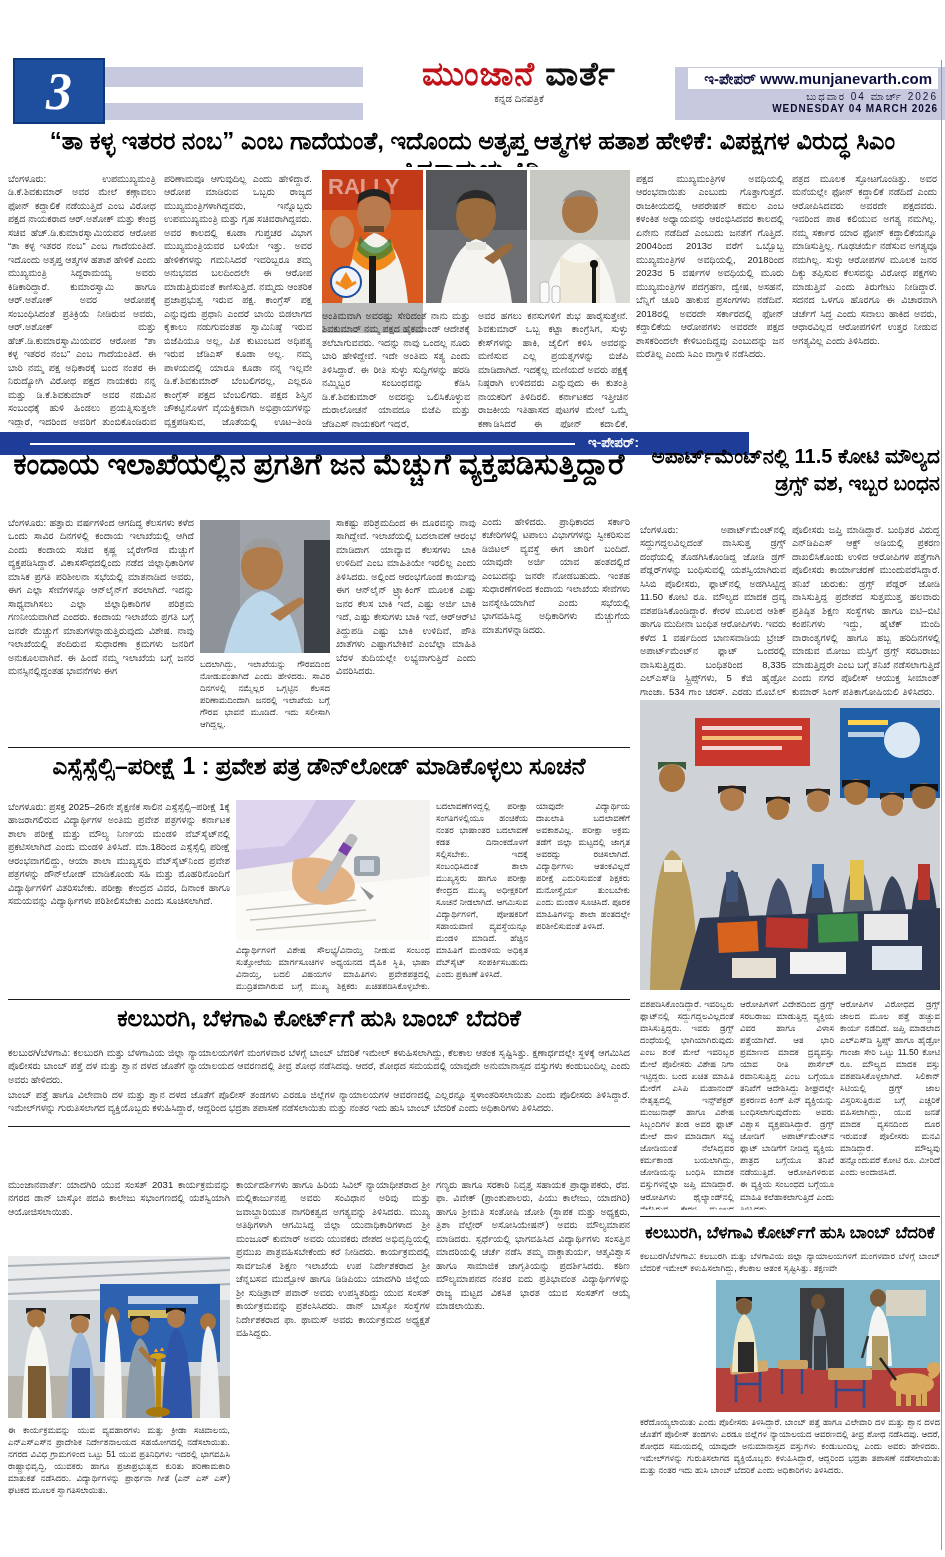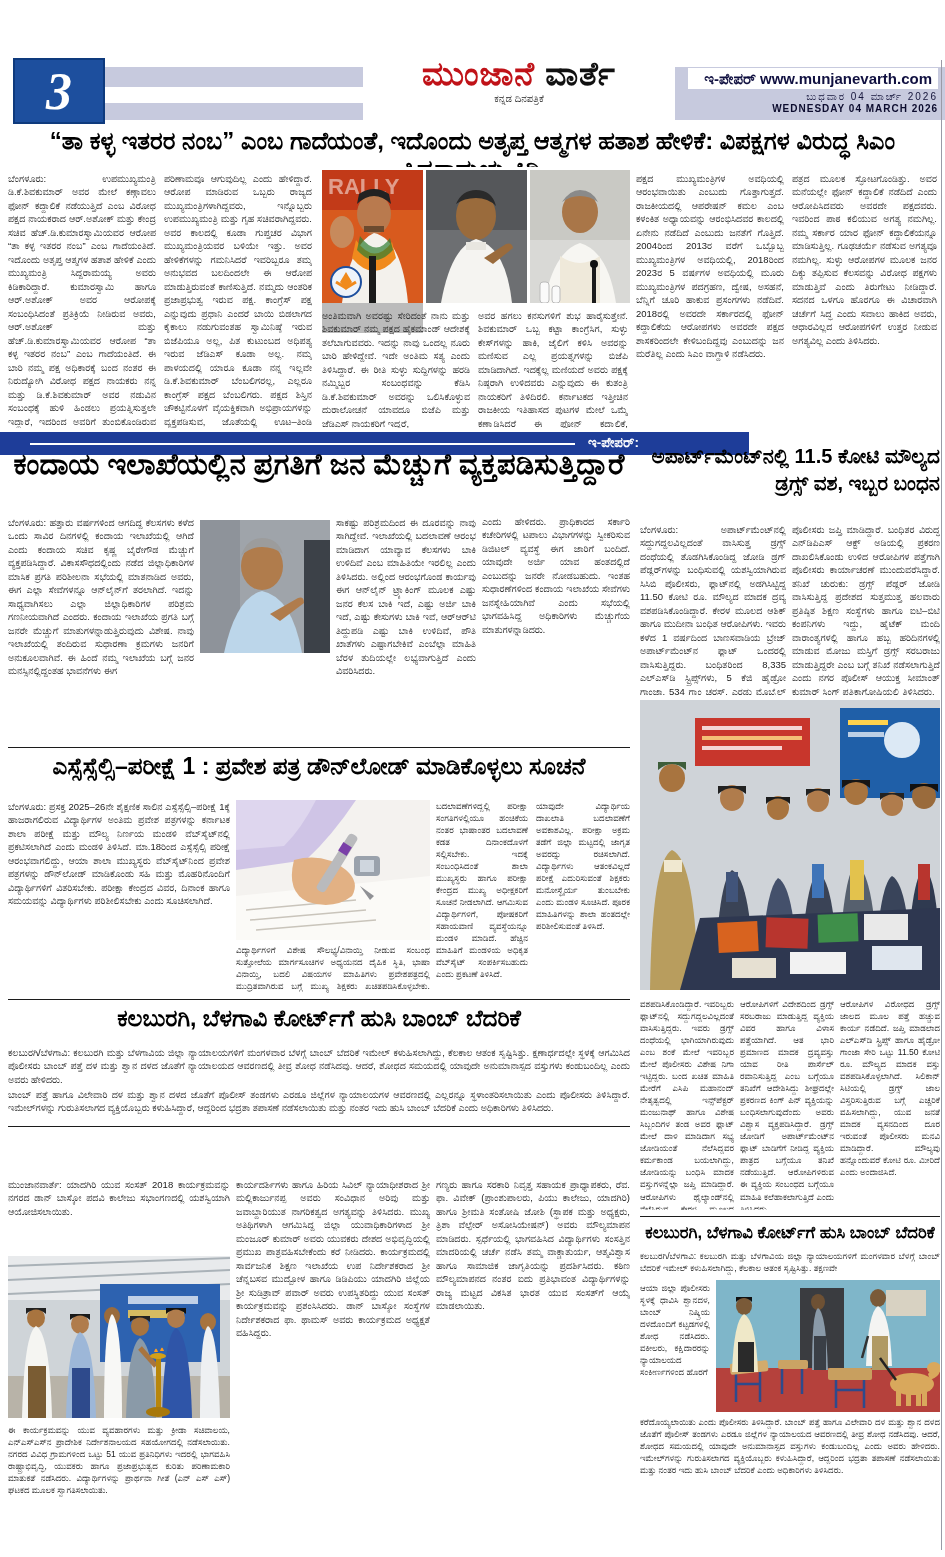"ಬದಲಾಗಿದ್ದು, ಇಲಾಖೆಯನ್ನು ಗೌರವದಿಂದ" div.col { html: none -> <div>ಬದಲಾಗಿದ್ದು, ಇಲಾಖೆಯನ್ನು ಗೌರವದಿಂದ ನೋಡುವಂತಾಗಿದೆ ಎಂದು ಹೇಳಿದರು. ಸಾವಿರ ದಿನಗಳಲ್ಲಿ ನಮ್ಮೆಲ್ಲರ ಒಗ್ಗಟ್ಟಿನ ಕೆಲಸದ ಪರಿಣಾಮದಿಂದಾಗಿ ಜನರಲ್ಲಿ ಇಲಾಖೆಯ ಬಗ್ಗೆ ಗೌರವ ಭಾವನೆ ಮೂಡಿದೆ. ಇದು ಸಲೀಸಾಗಿ ಆಗಿದ್ದಲ್ಲ.</div> }
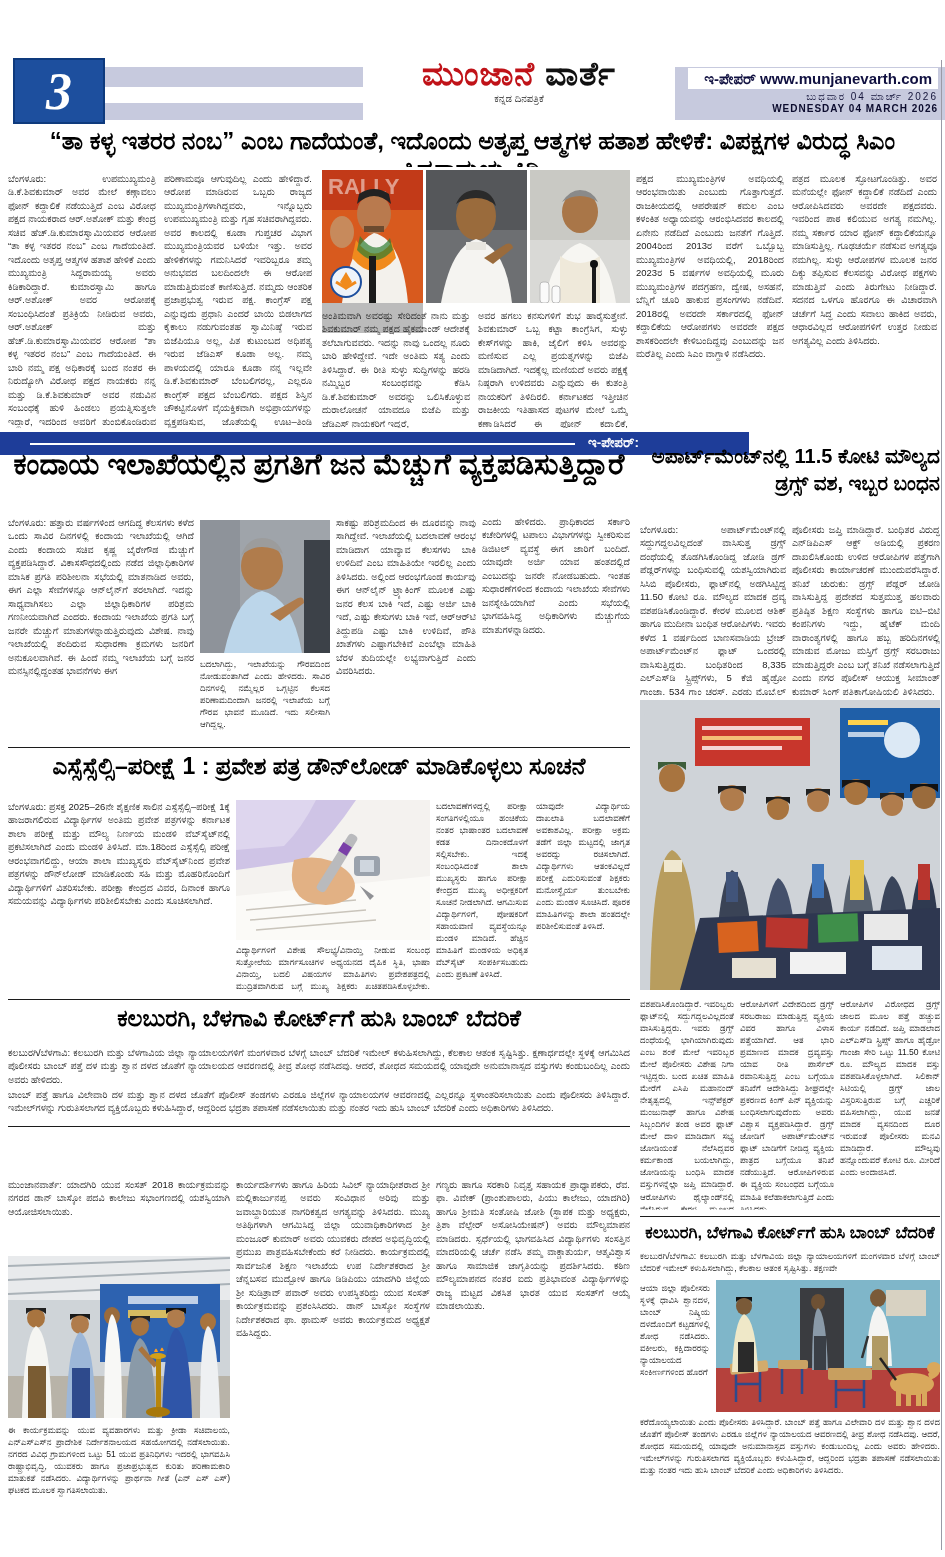"ಮುಂಜಾನವಾರ್ತೆ: ಯಾದಗಿರಿ ಯುವ ಸಂಸತ್ 2018" div.col { text: 2018 -> 2031 }
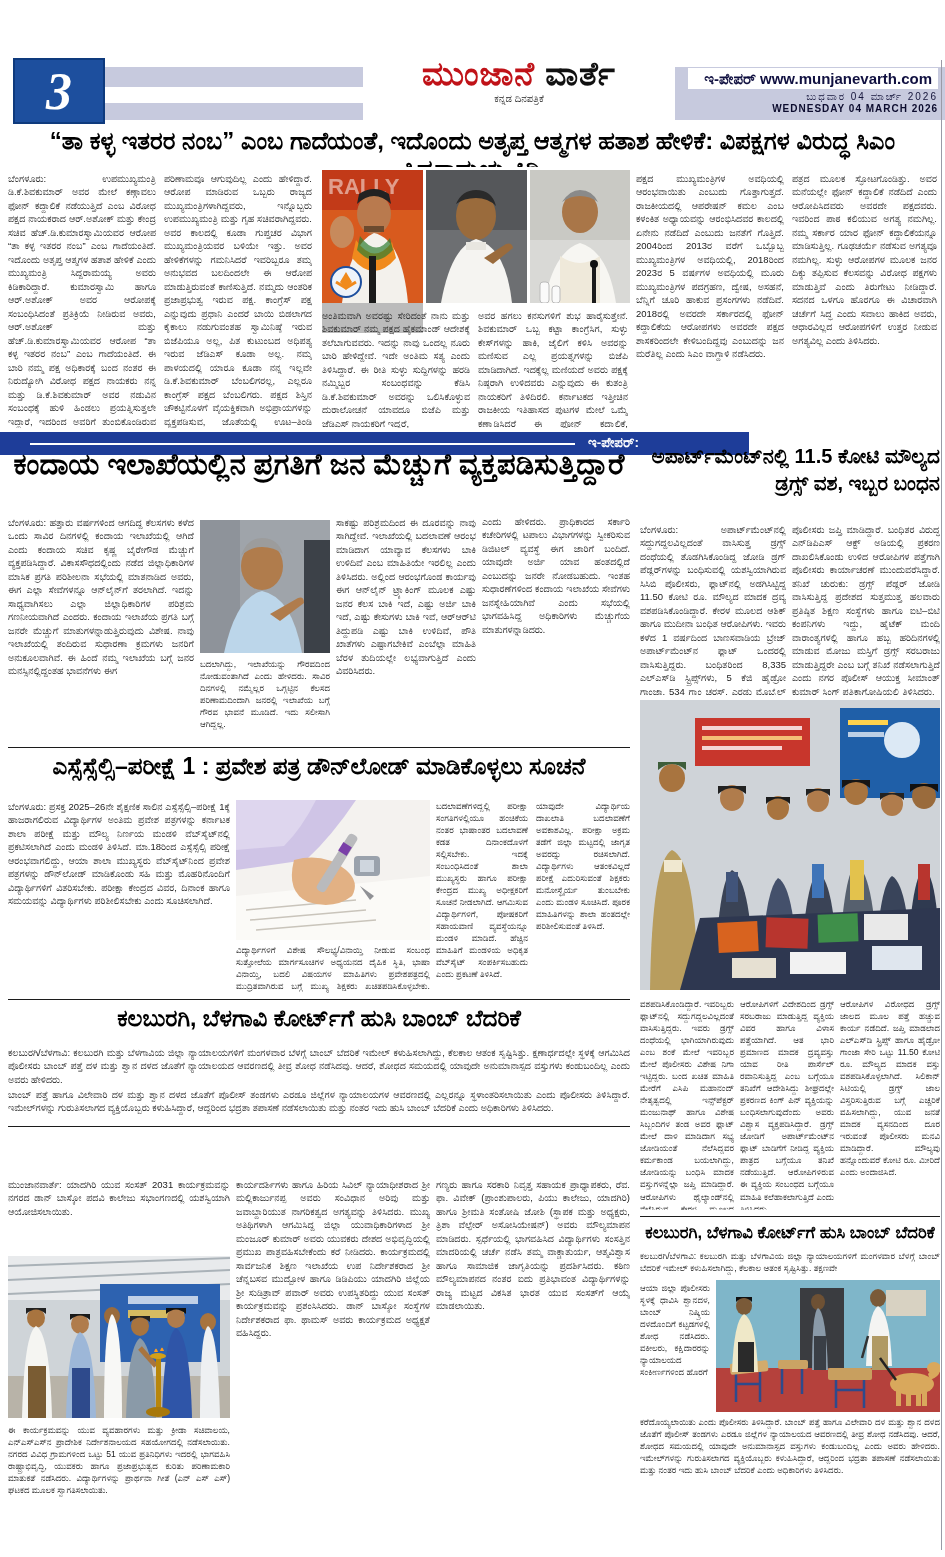"ಆಯಾ ಜಿಲ್ಲಾ ಪೊಲೀಸರು ಸ್ಥಳಕ್ಕೆ ಧಾವಿಸಿ" div.col { html: <div>ಆಯಾ ಜಿಲ್ಲಾ ಪೊಲೀಸರು ಸ್ಥಳಕ್ಕೆ ಧಾವಿಸಿ ಶ್ವಾನದಳ, ಬಾಂಬ್ ನಿಷ್ಕ್ರಿಯ ದಳದೊಂದಿಗೆ ಕಟ್ಟಡಗಳಲ್ಲಿ ಶೋಧ ನಡೆಸಿದರು. ವಕೀಲರು, ಕಕ್ಷಿದಾರರನ್ನು ನ್ಯಾಯಾಲಯದ ಸಂಕೀರ್ಣಗಳಿಂದ ಹೊರಗೆ</div> -> none }
